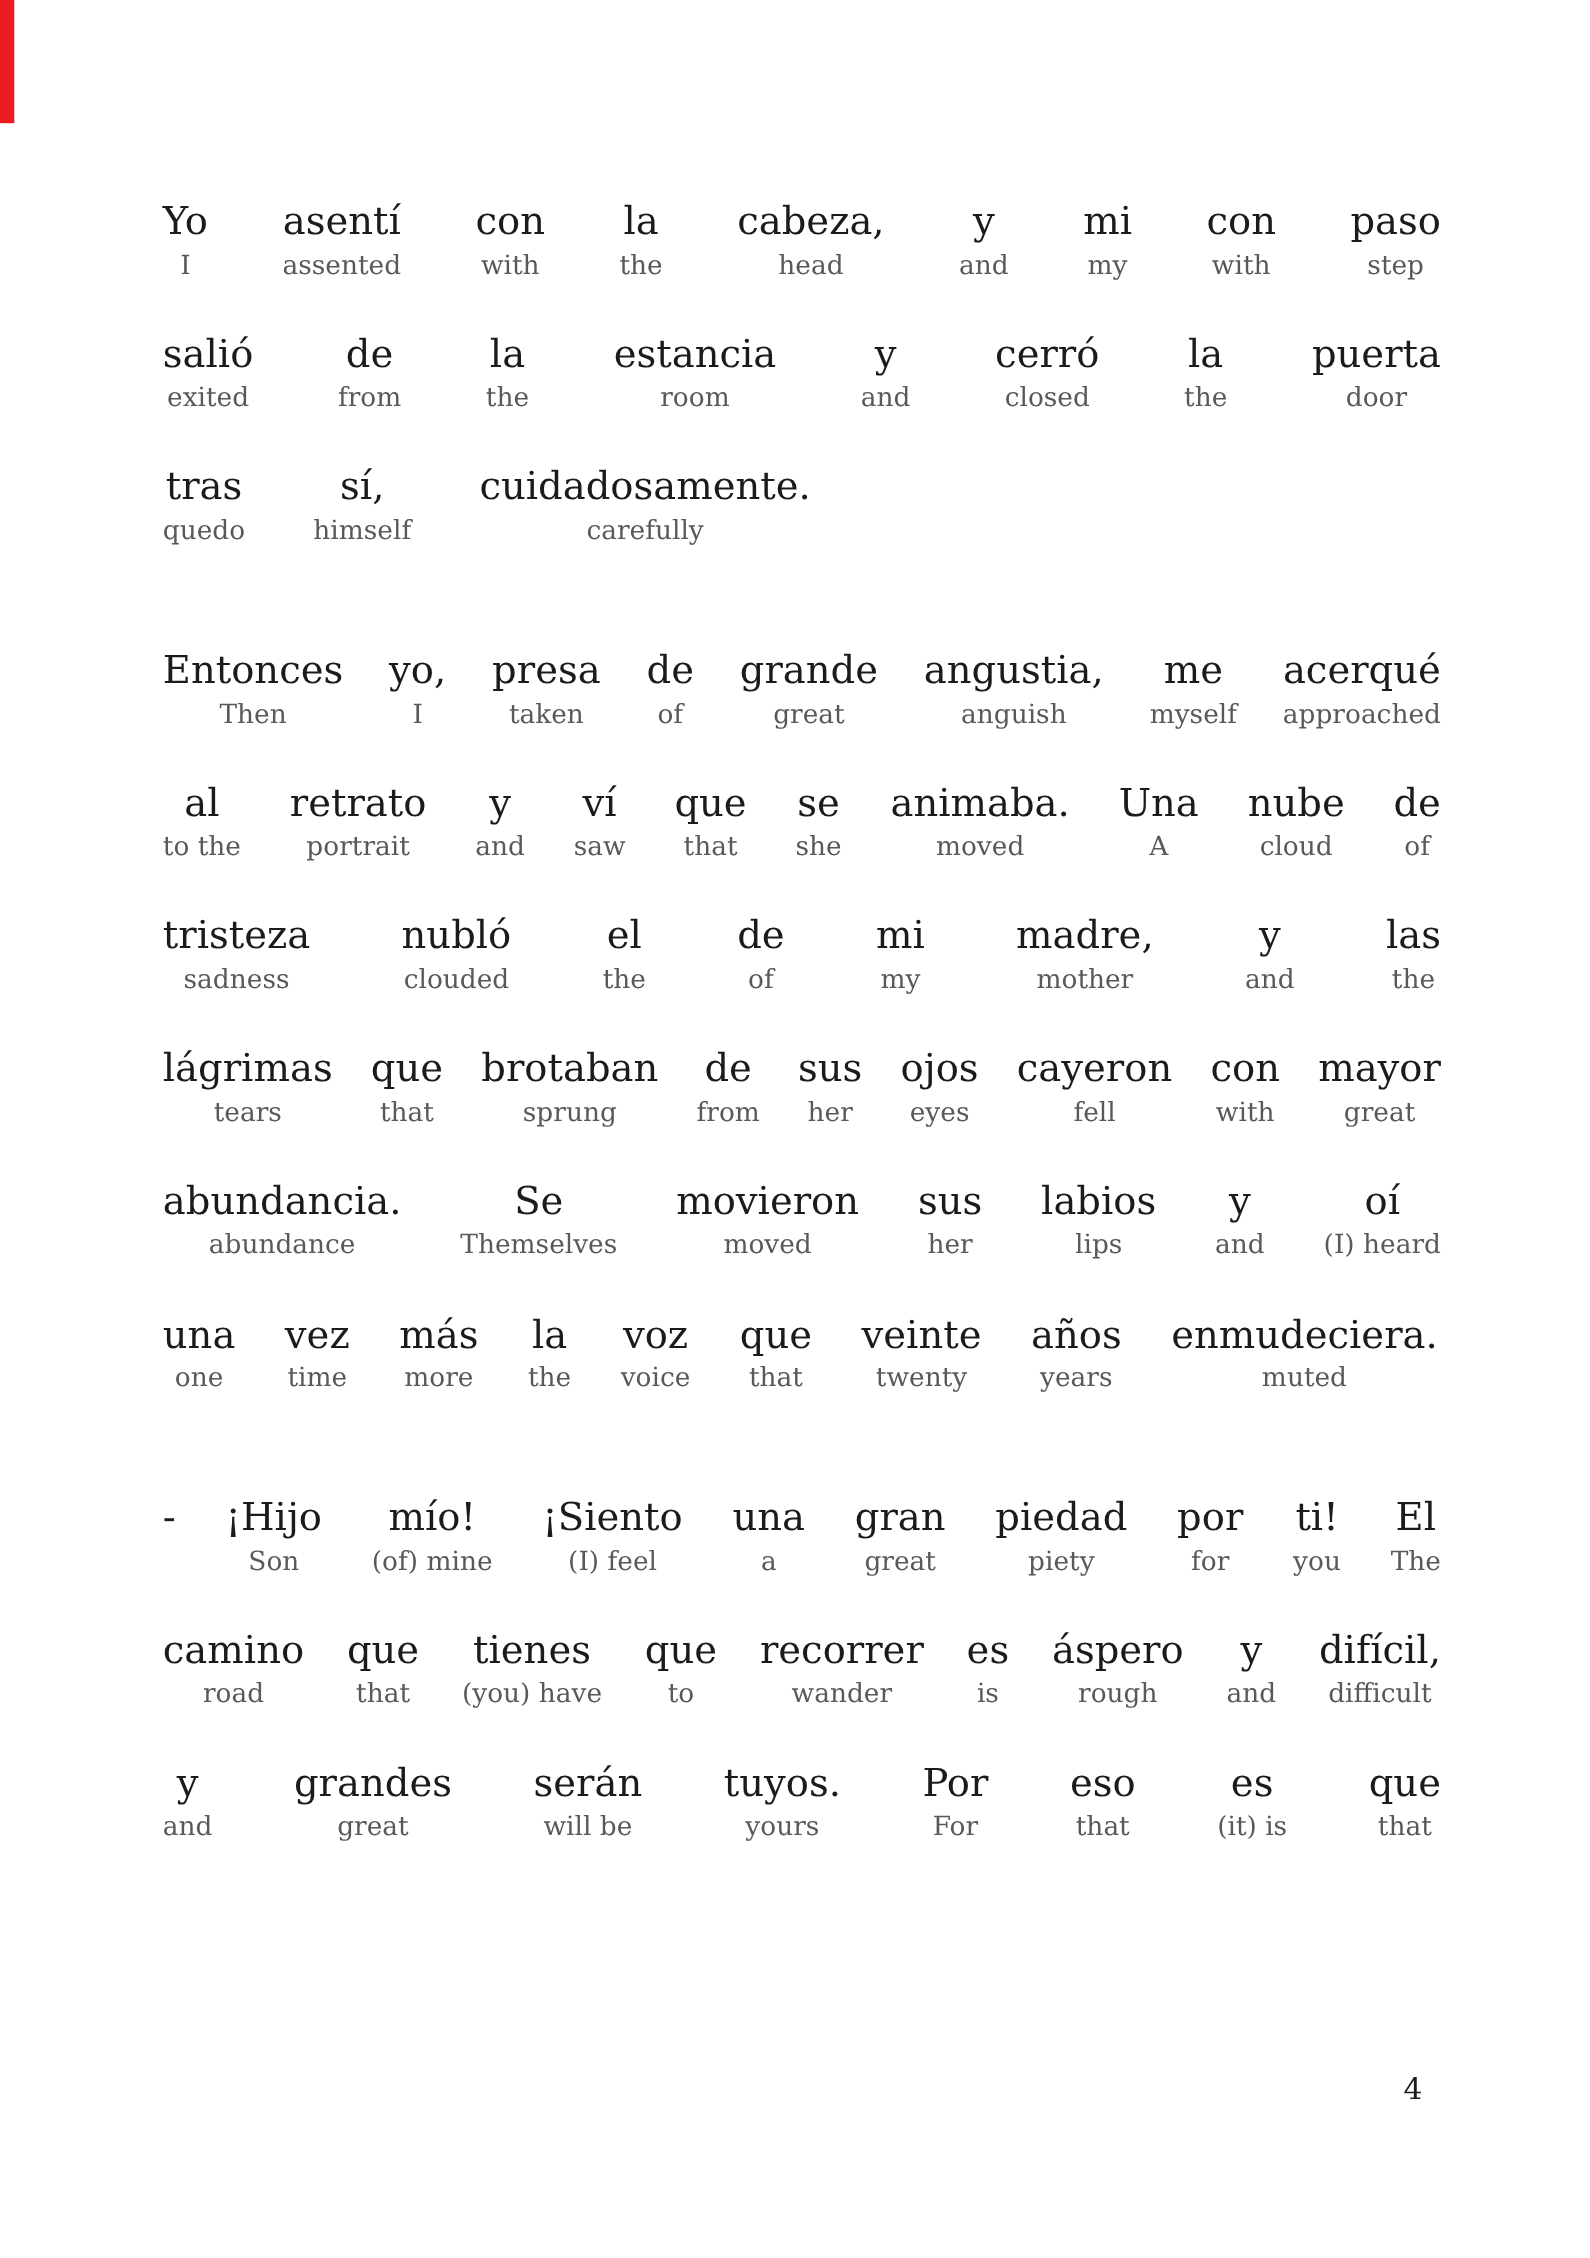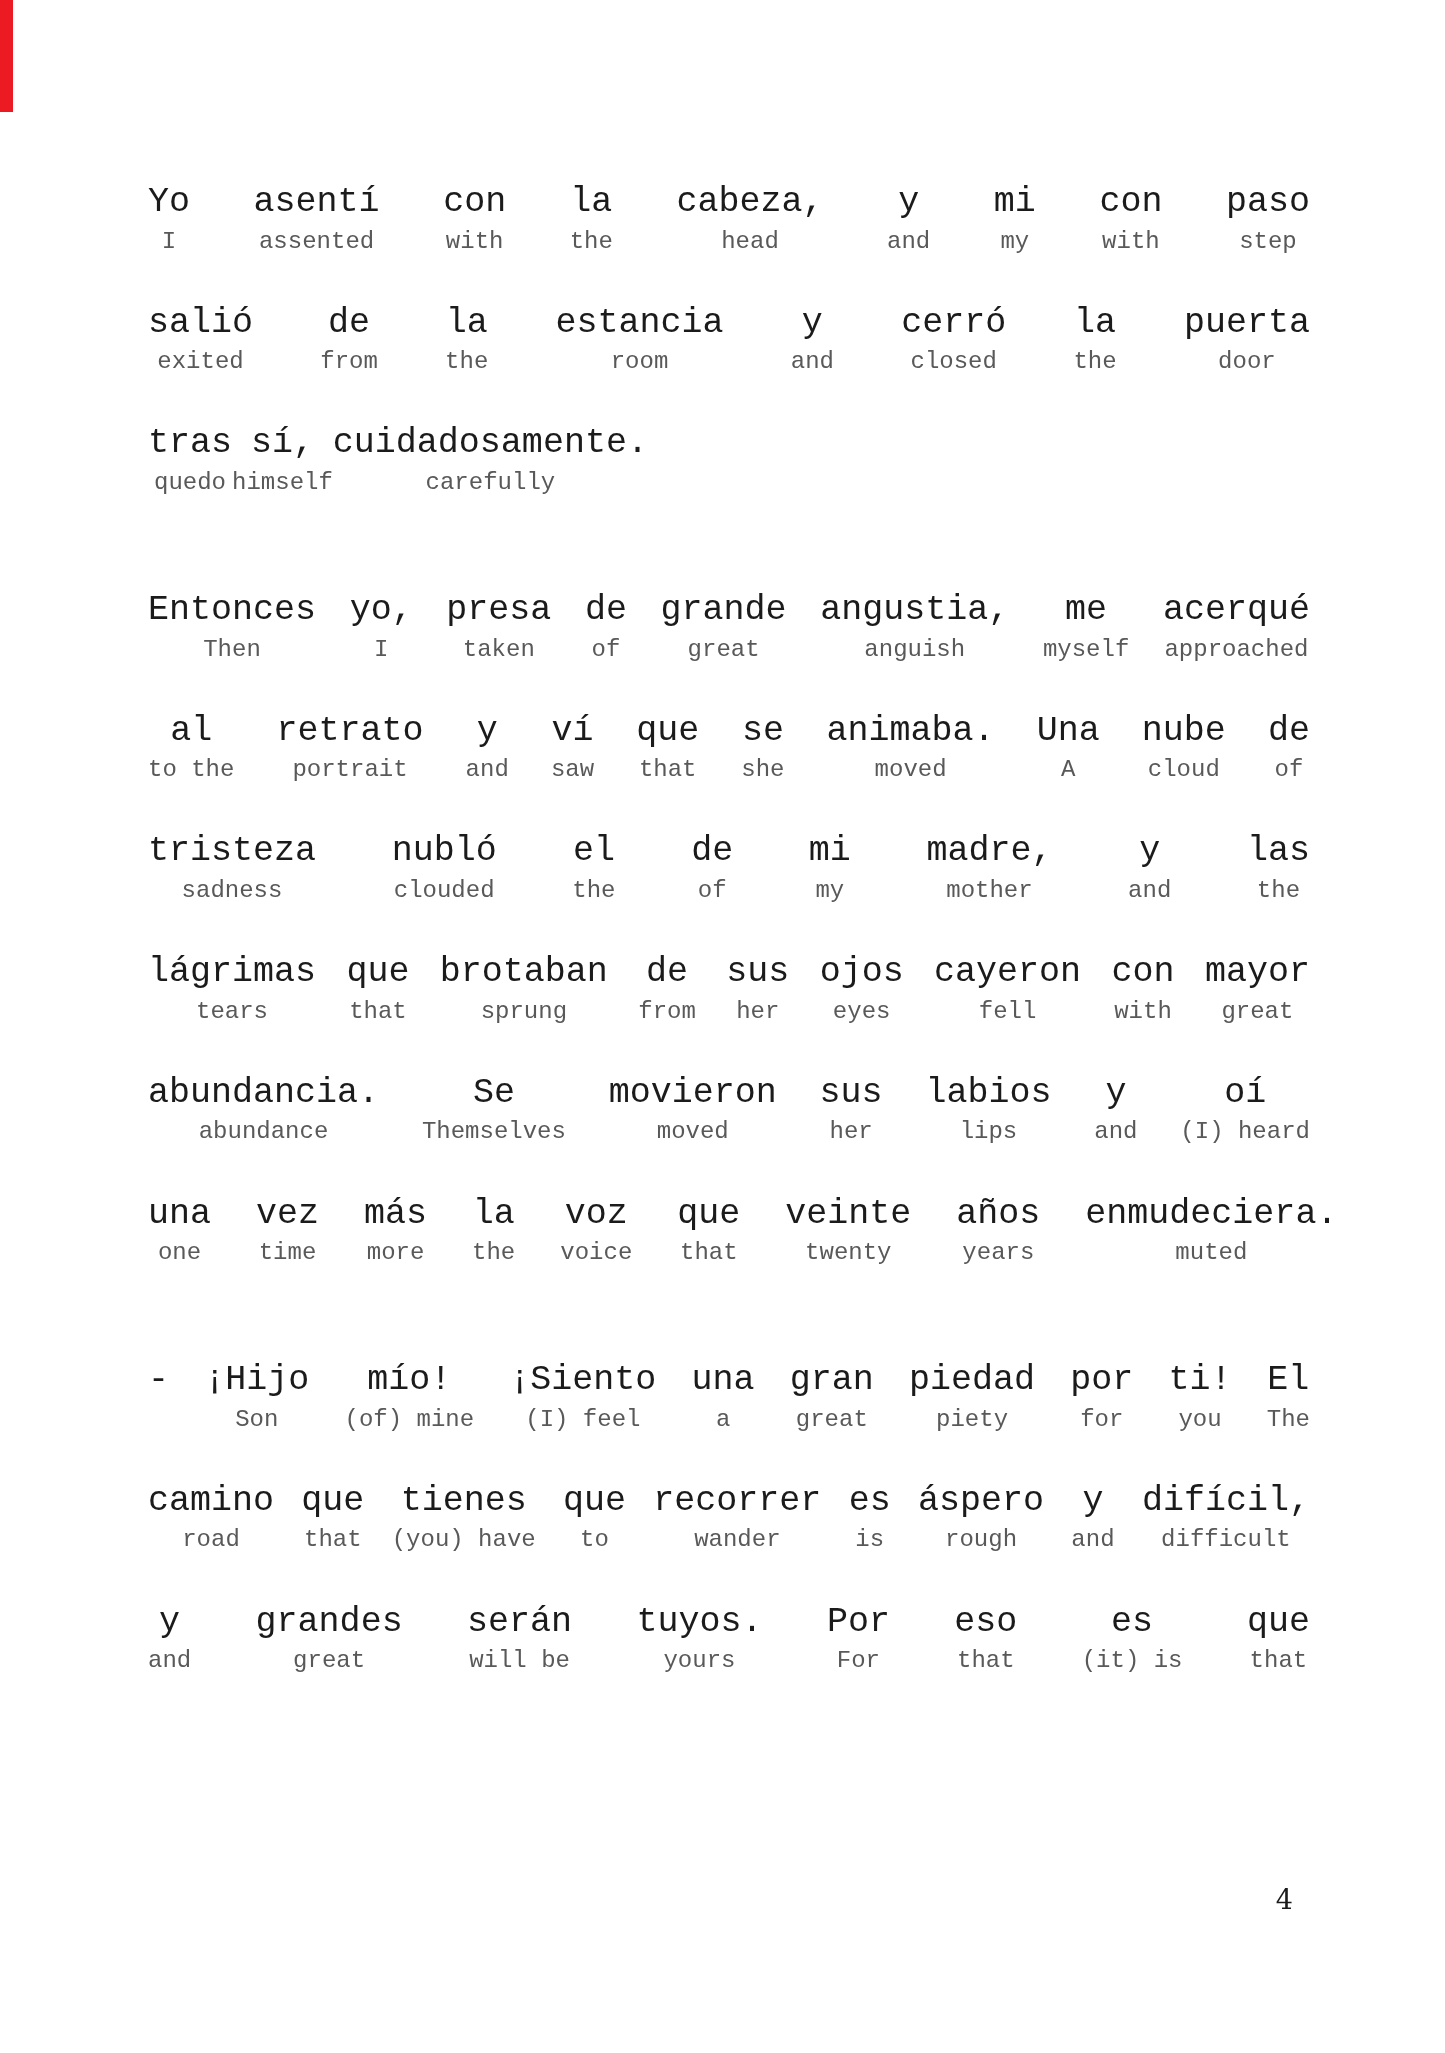"Yo" .line { font-family: Liberation Mono, monospace -> none }
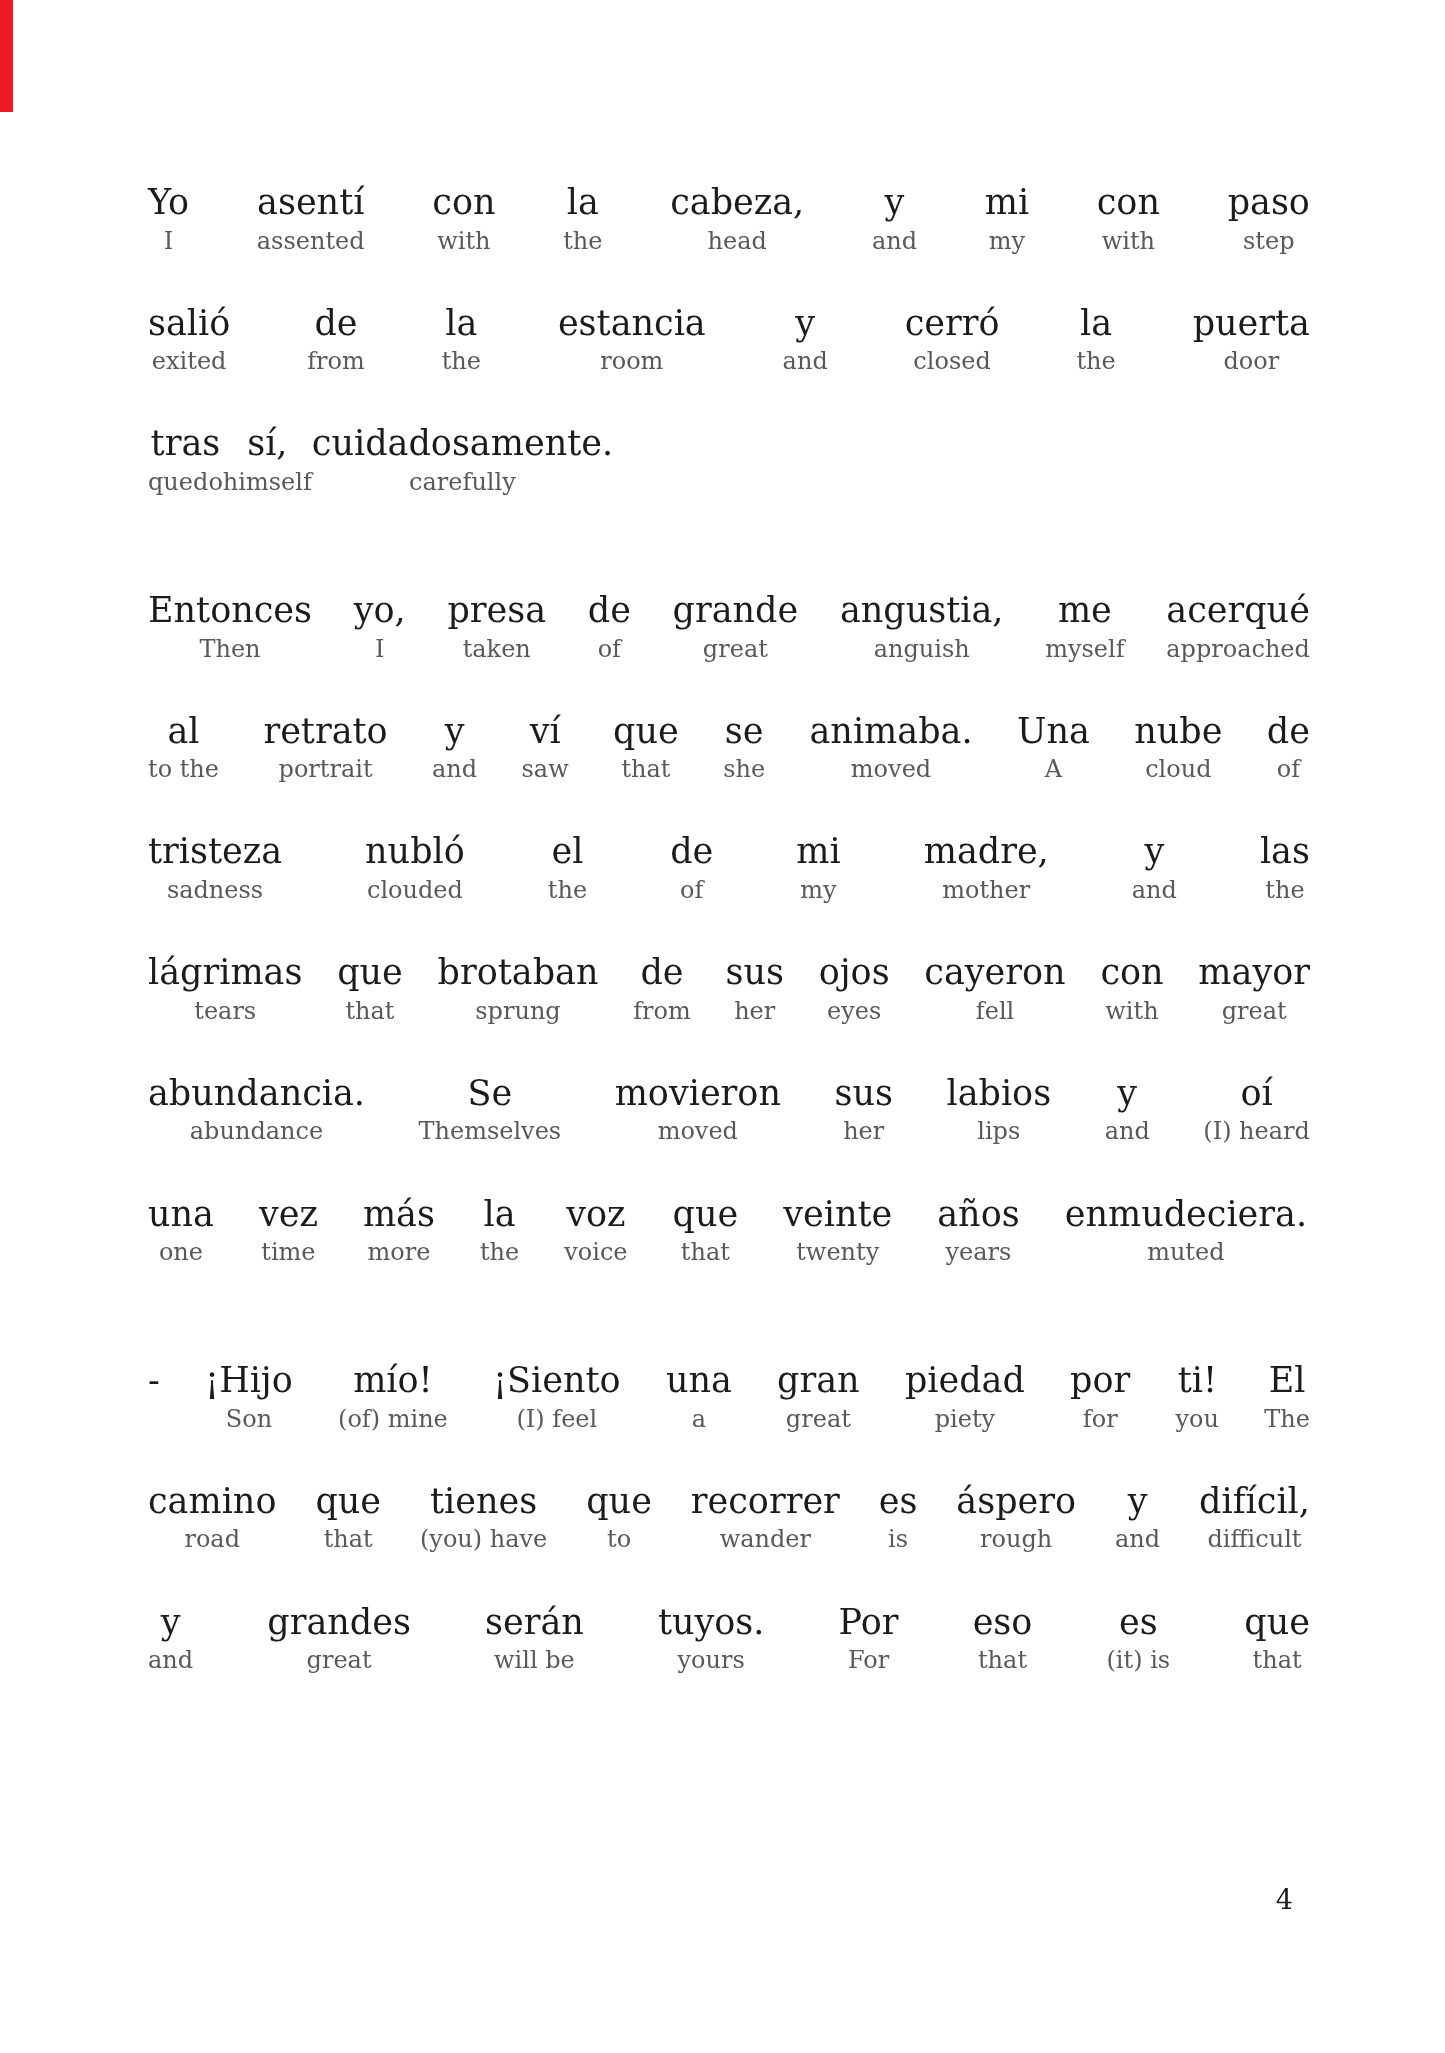"tras" .line.left-narrow { gap: none -> 62px }
